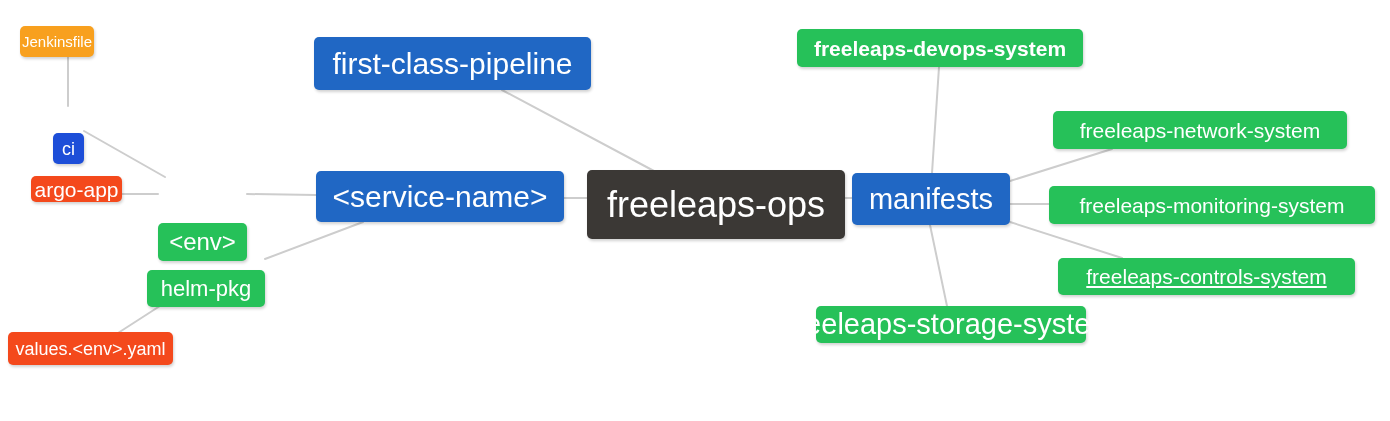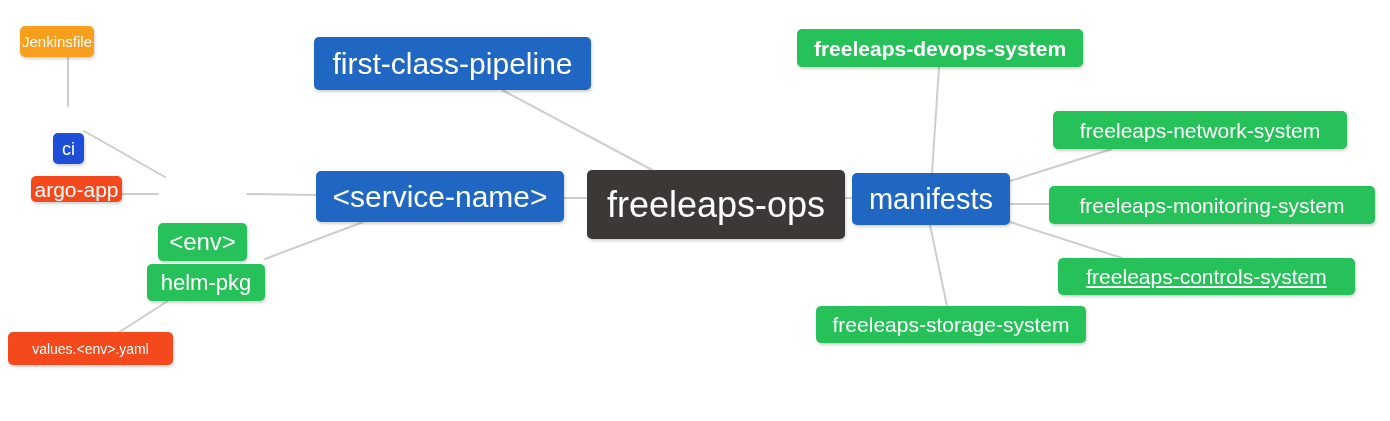"helm-pkg" div.node { top: 264px -> 270px }
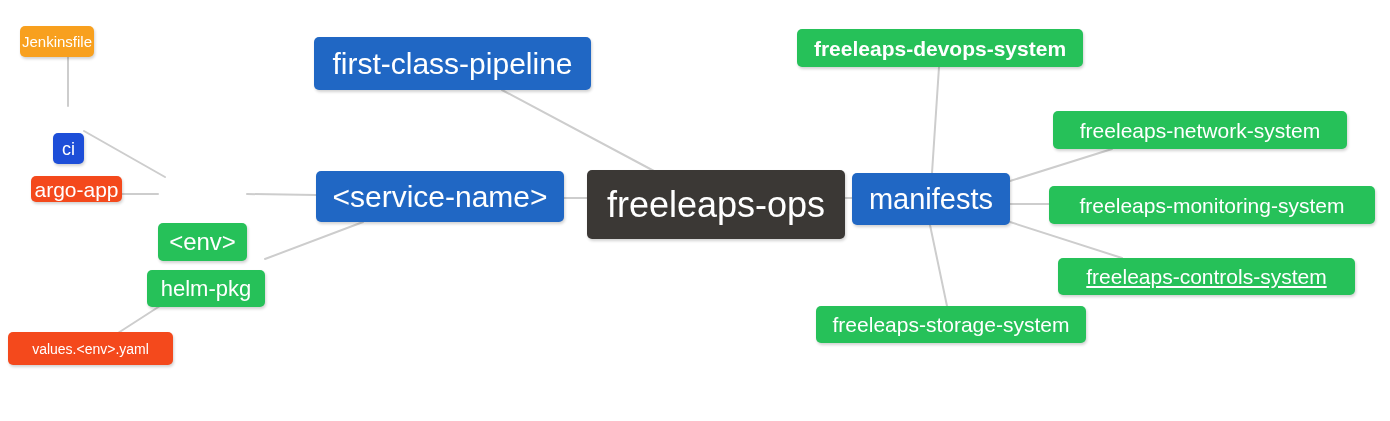"freeleaps-storage-system" div.node { font-size: 21px -> 29px }
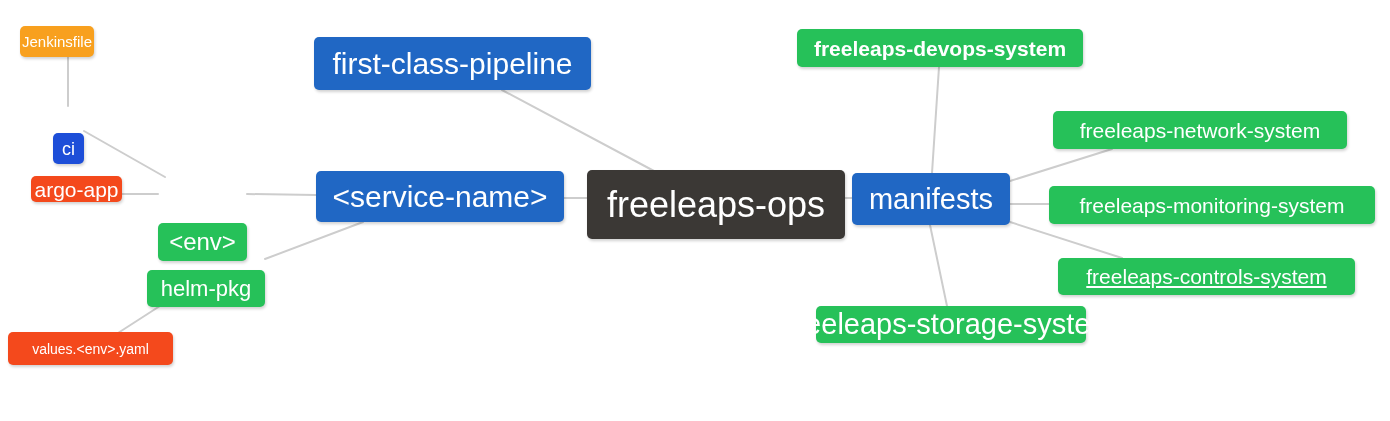"values.<env>.yaml" div.node { font-size: 14px -> 18px }
